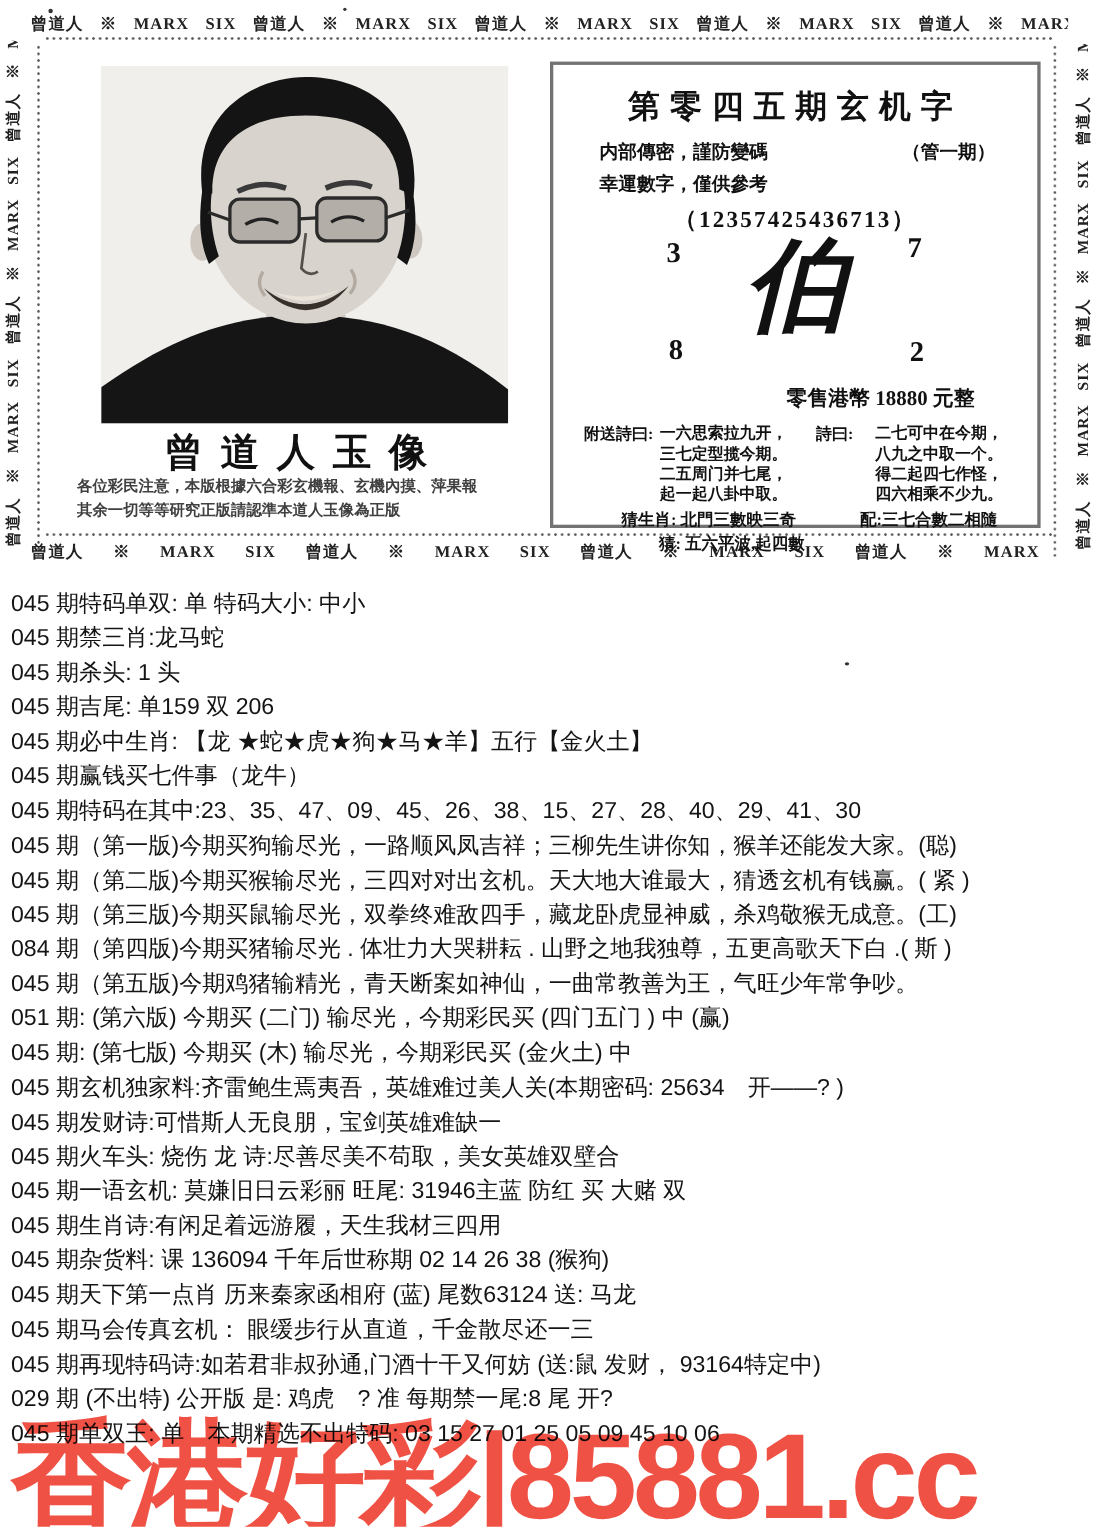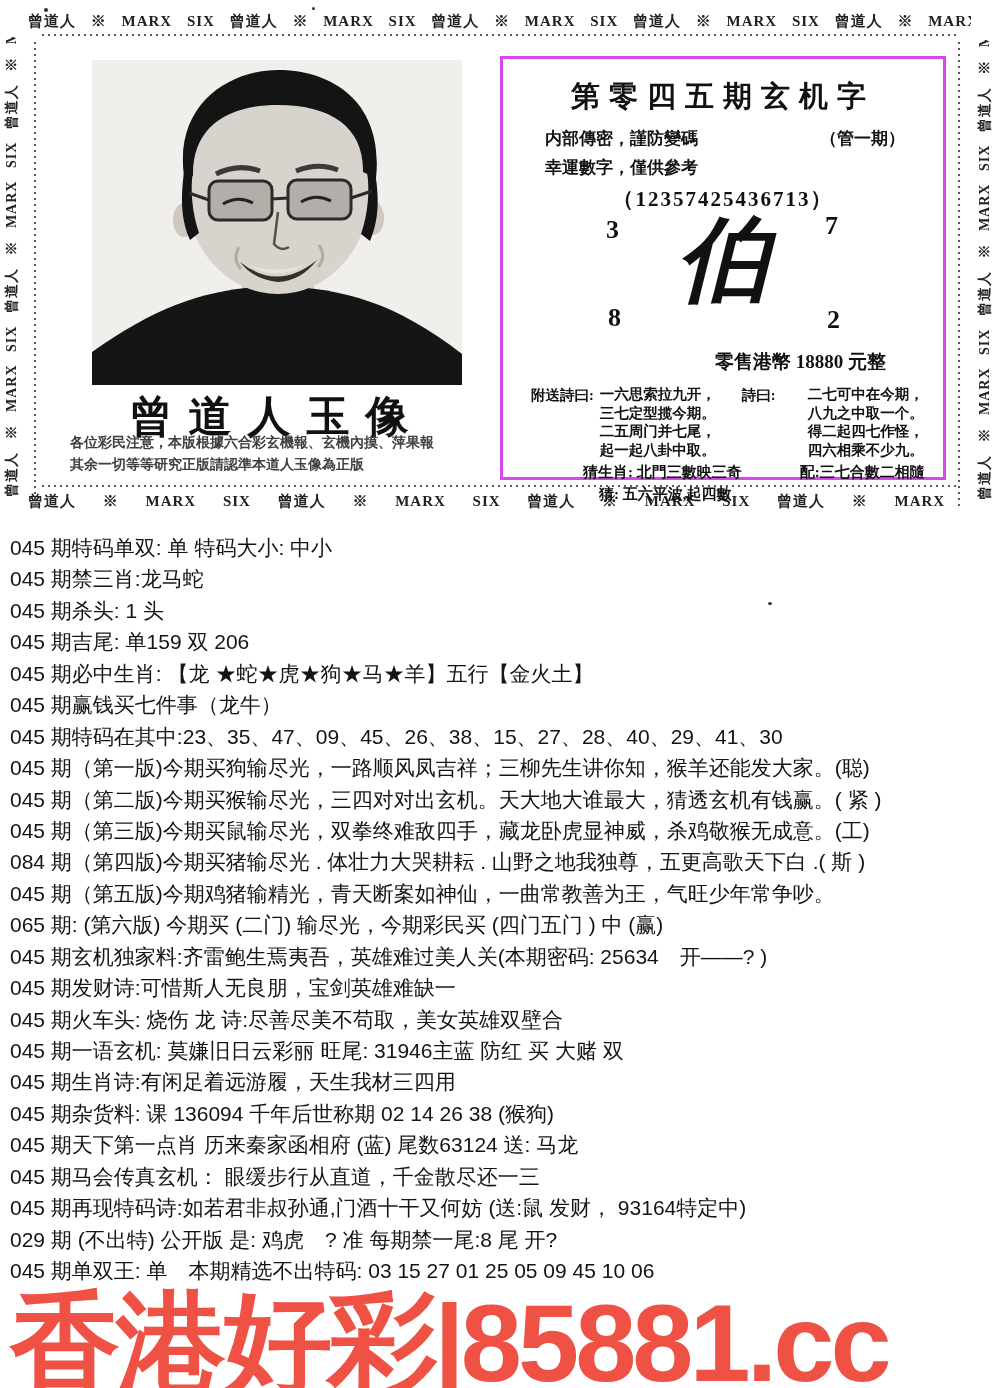"第零四五期玄机字" .panel { border: 3px solid #d946ef -> 3px solid #737373 }
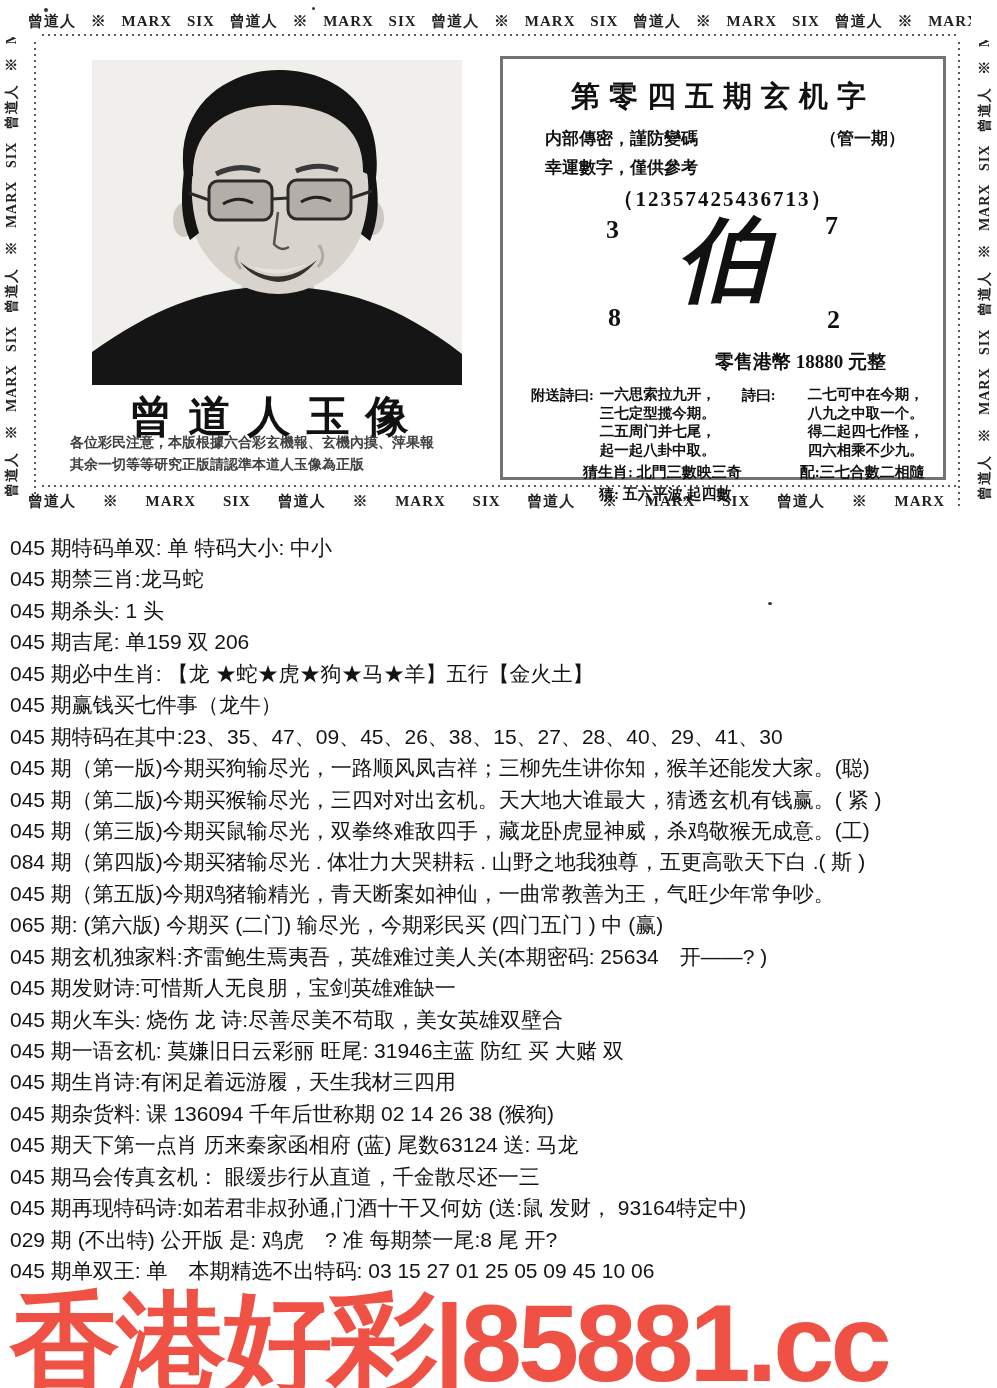"曾道人玉像" .yuxiang-title { font-size: 43px -> 35px }
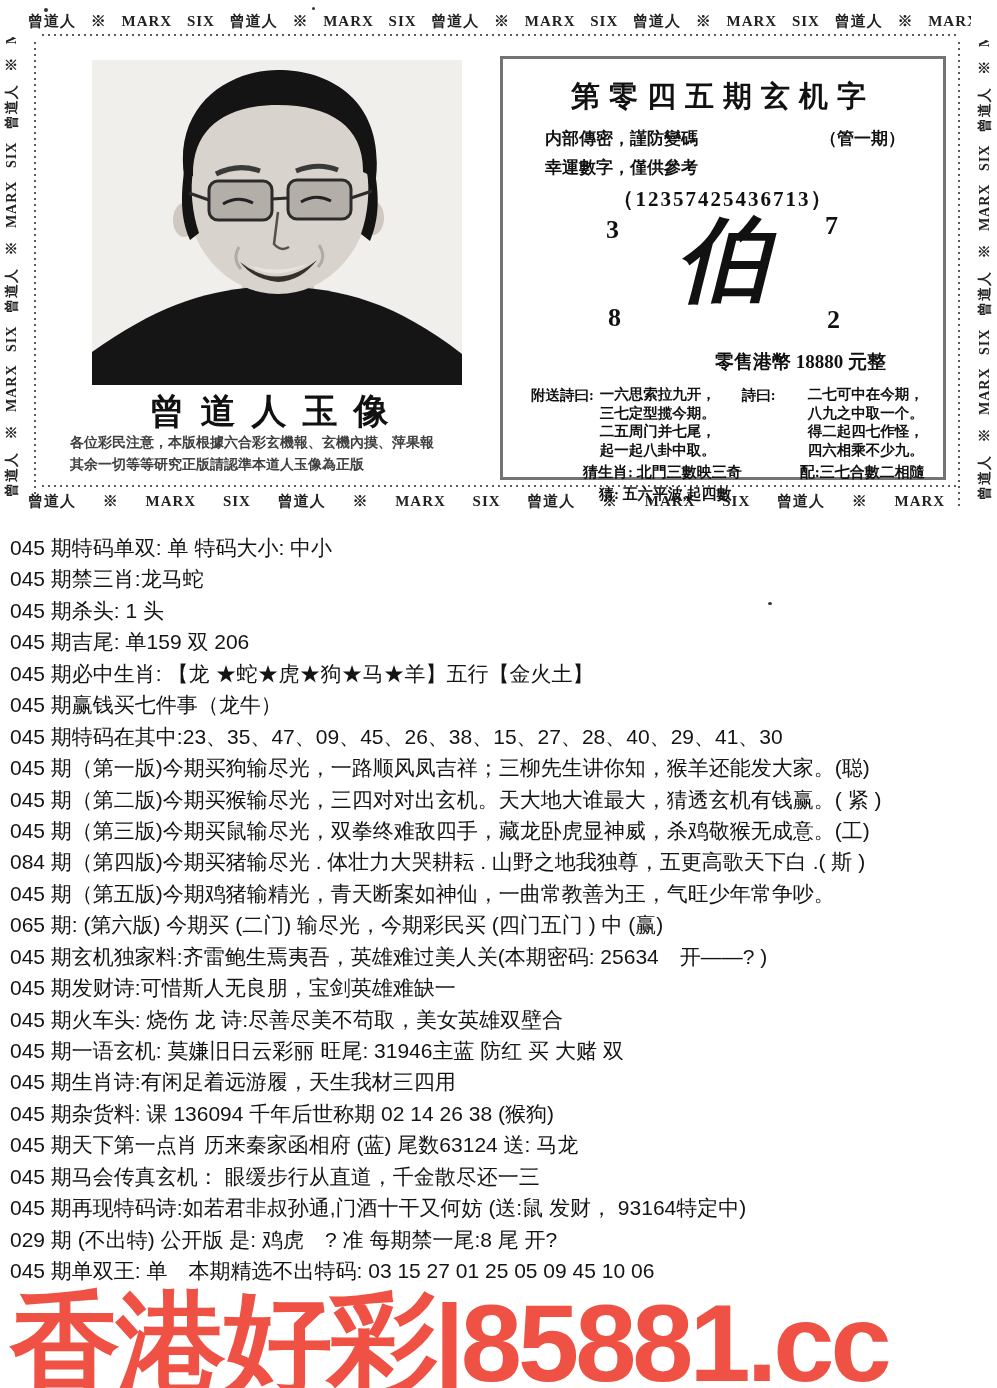"詩曰:" div.poems-right { gap: 12px -> none }
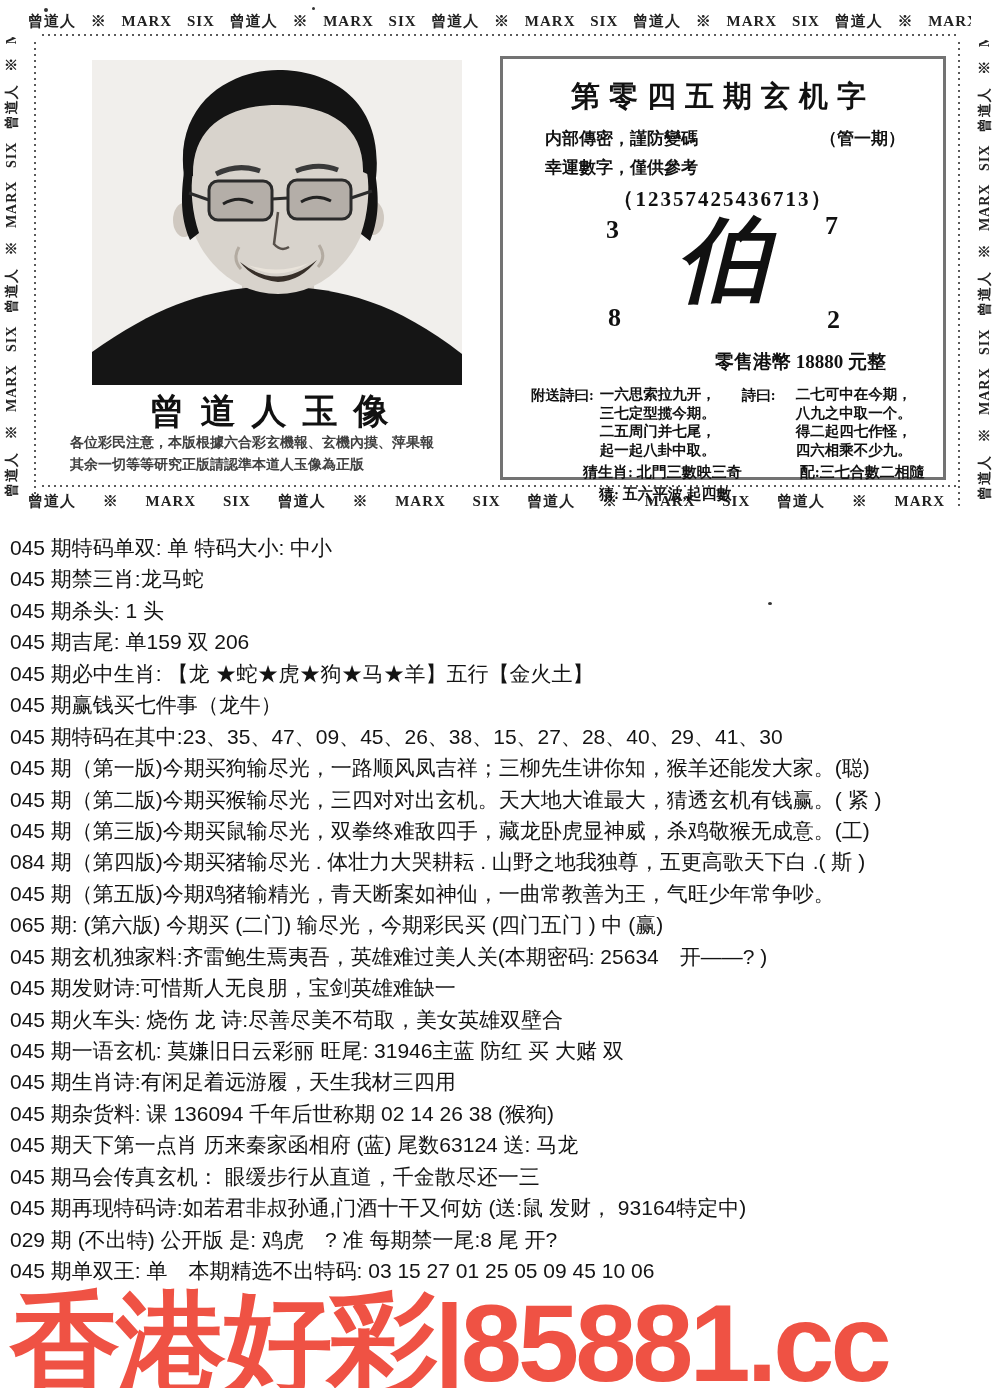"猜生肖: 北門三數映三奇" .panel-guess { padding-left: 80px -> 62px }
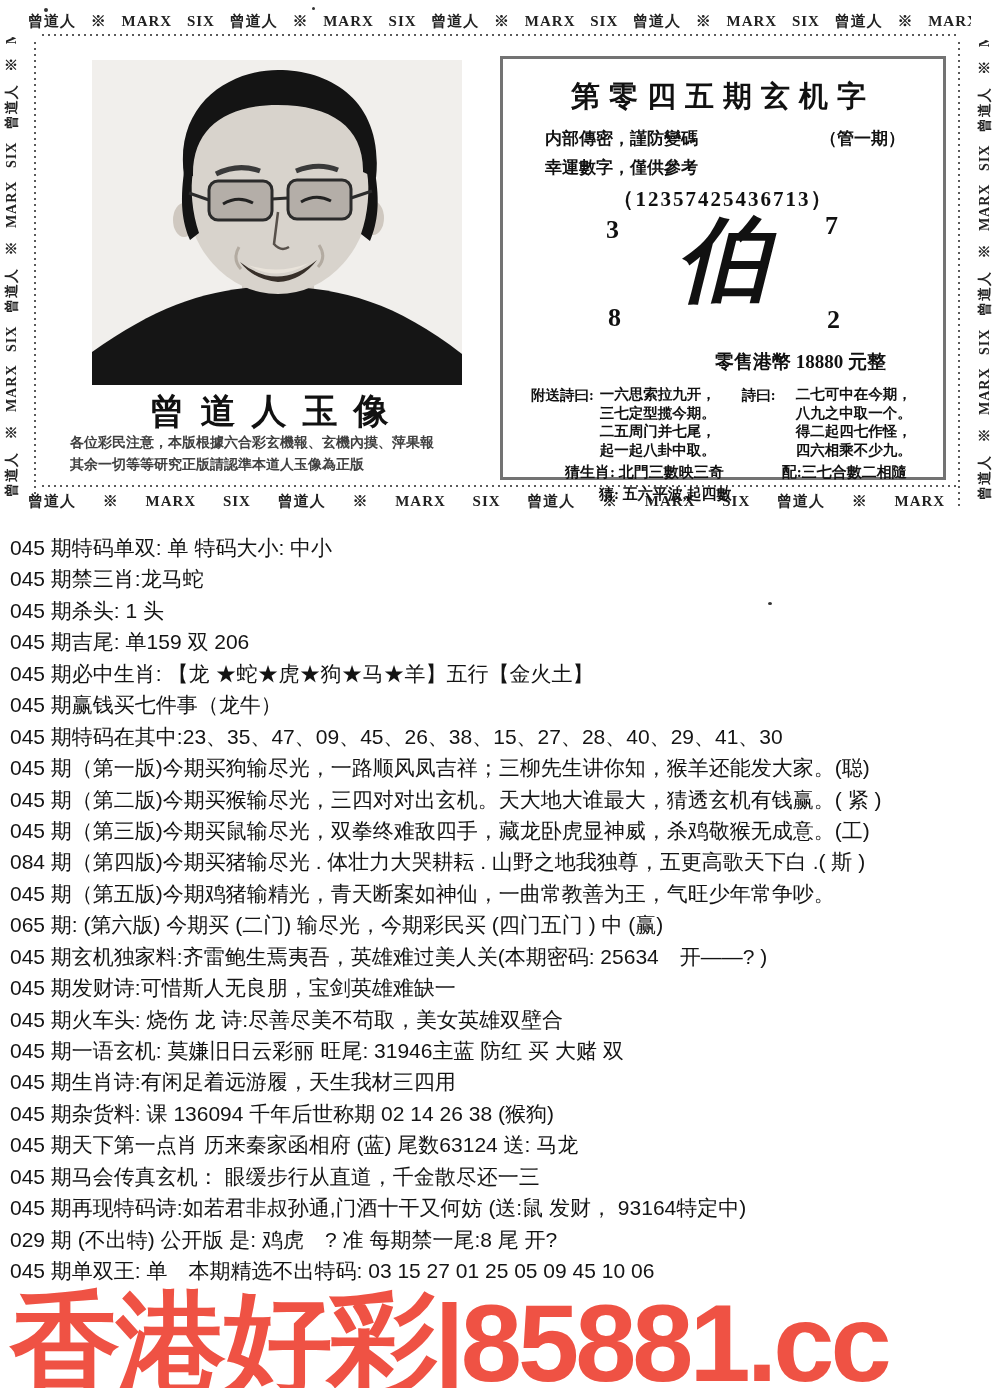"065 期: (第六版) 今期买 (二门)" div.bl { text: 065 -> 051 }
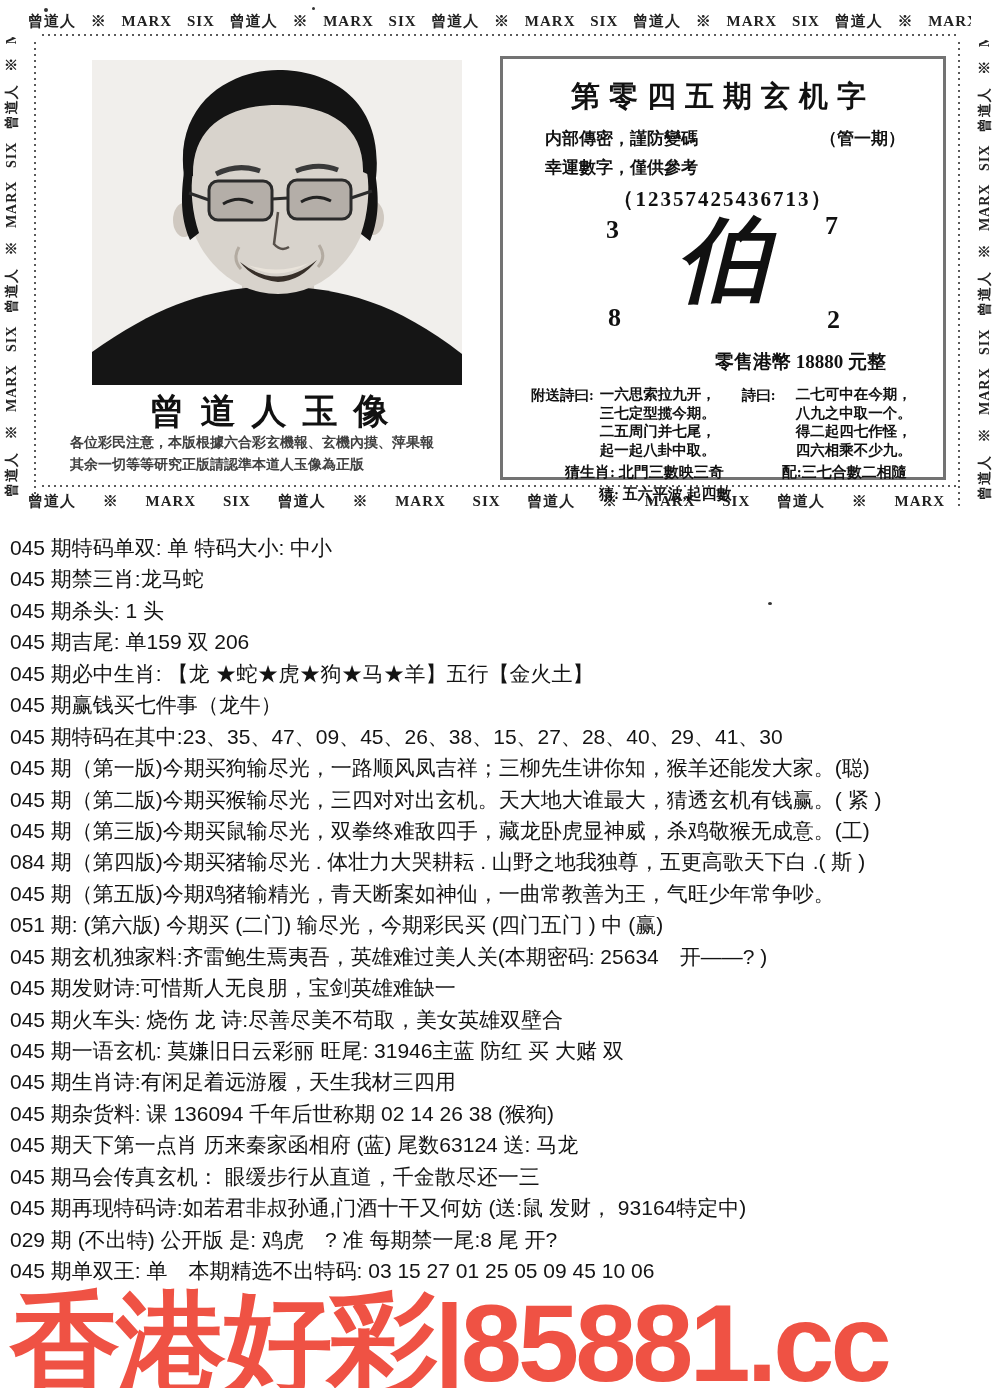"045 期: (第七版) 今期买 (木)" div.bl { html: none -> <div>045 期: (第七版) 今期买 (木) 输尽光，今期彩民买 (金火土) 中</div> }
